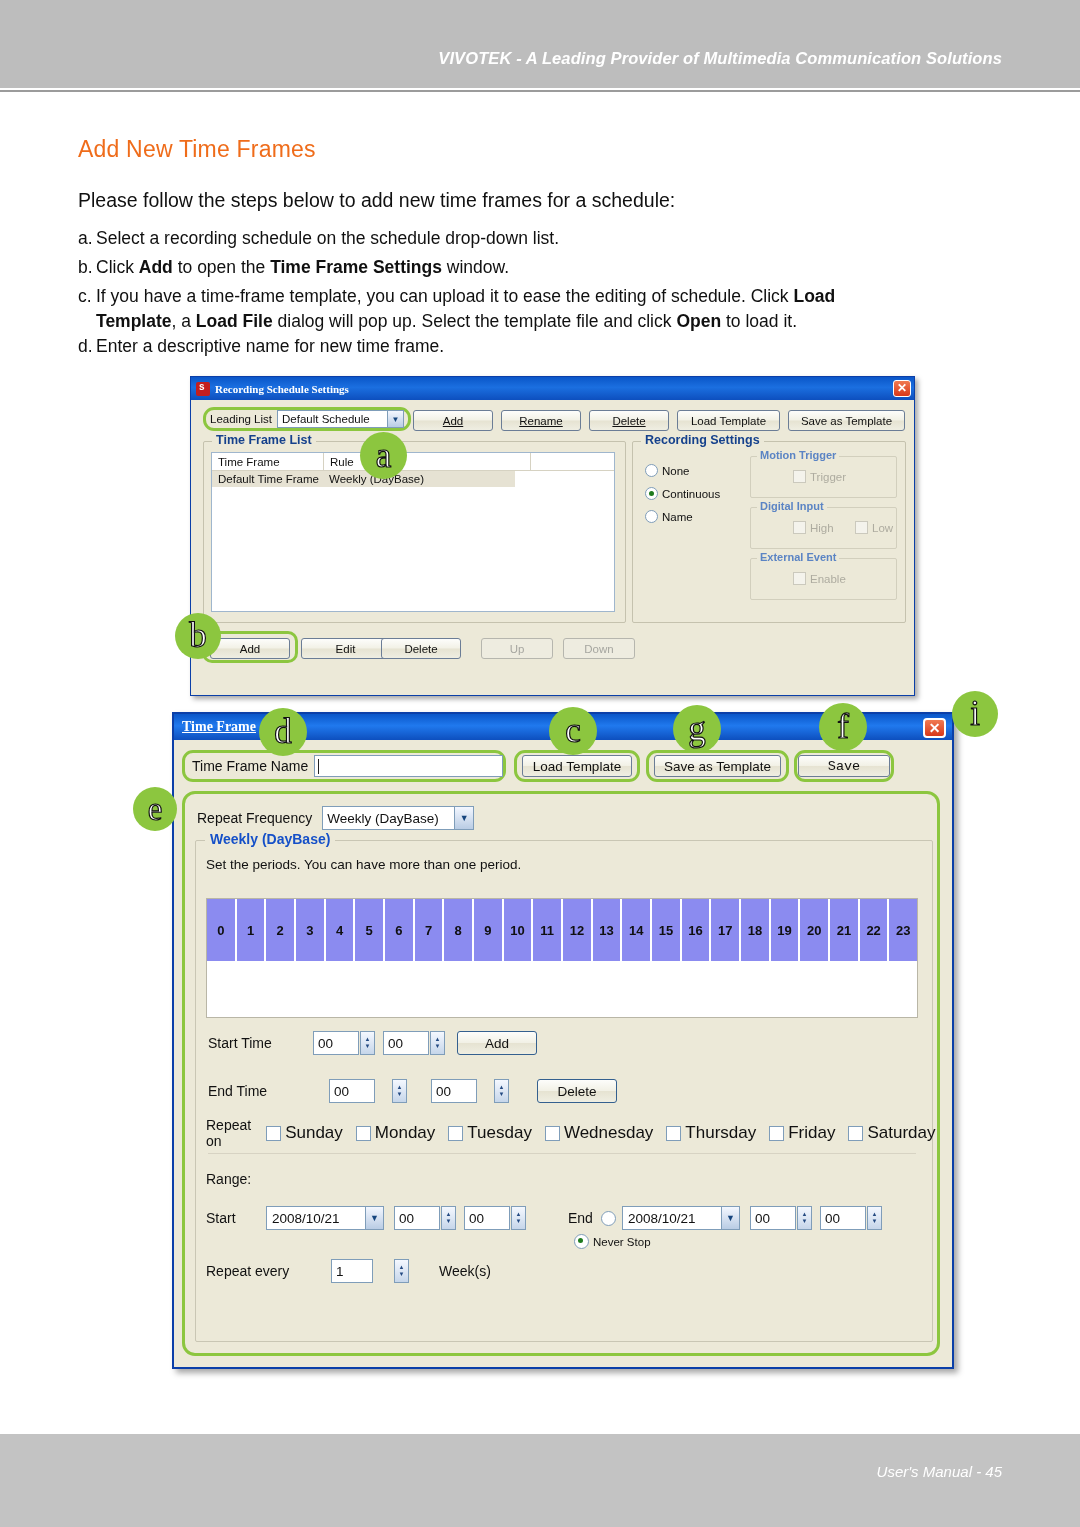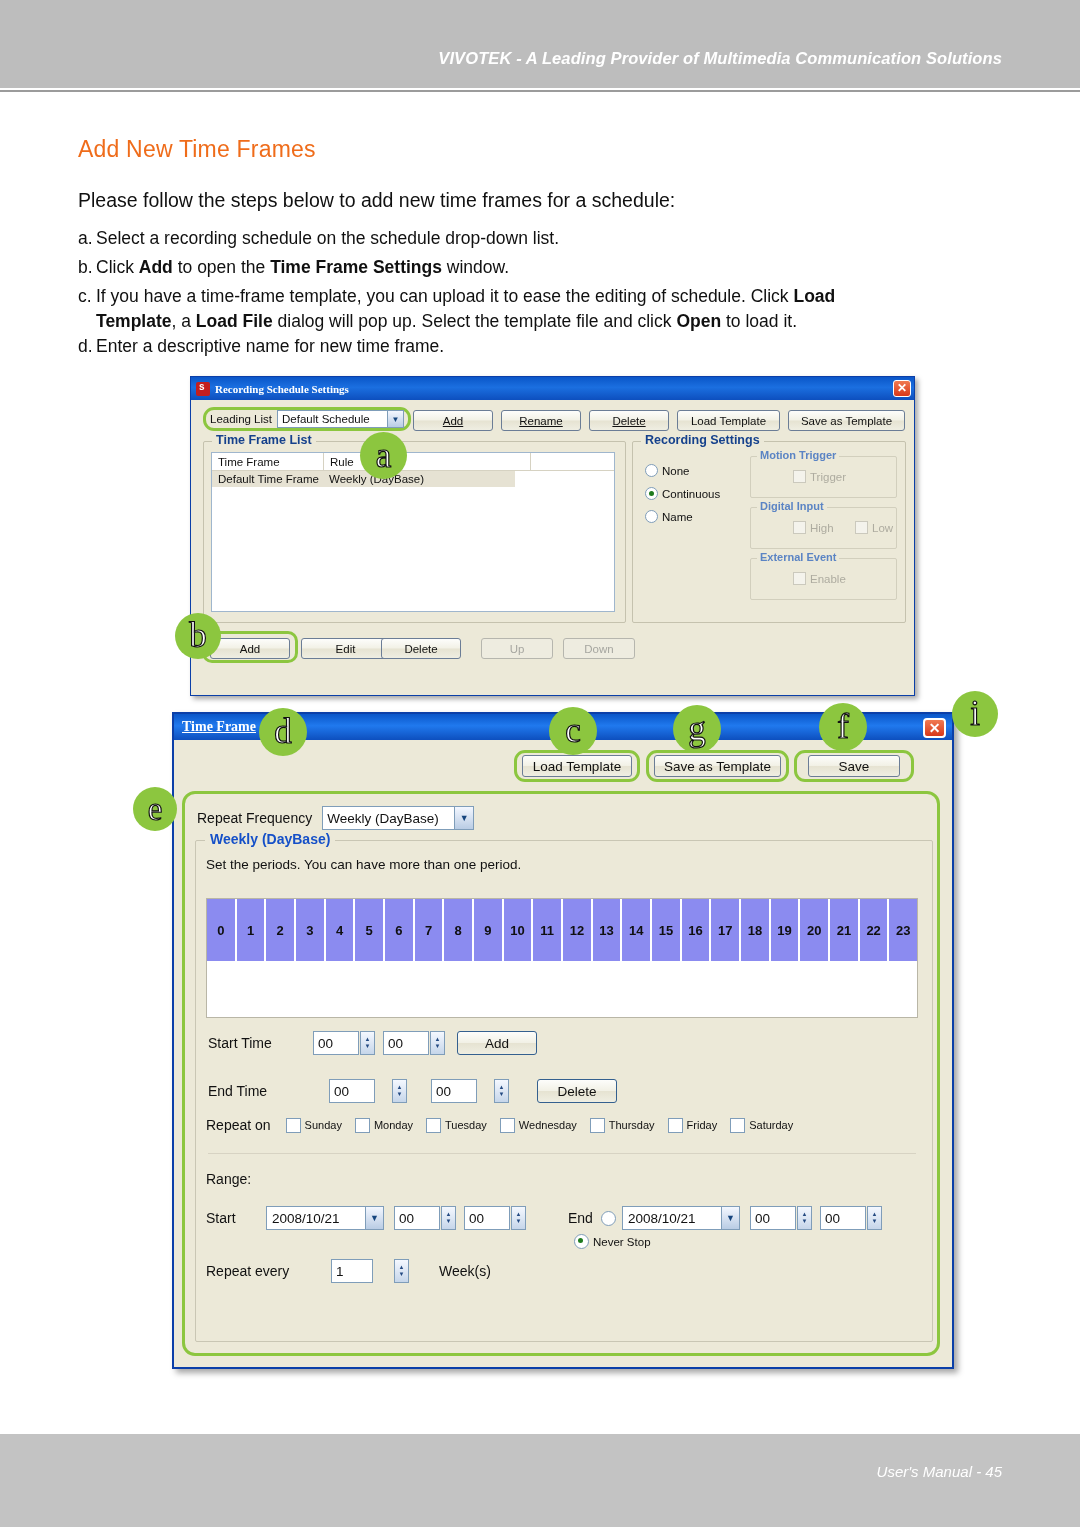"Time Frame Name" div.tfname-hl { html: none -> <div> <span>Time Frame Name</span> <span></span> </div> }
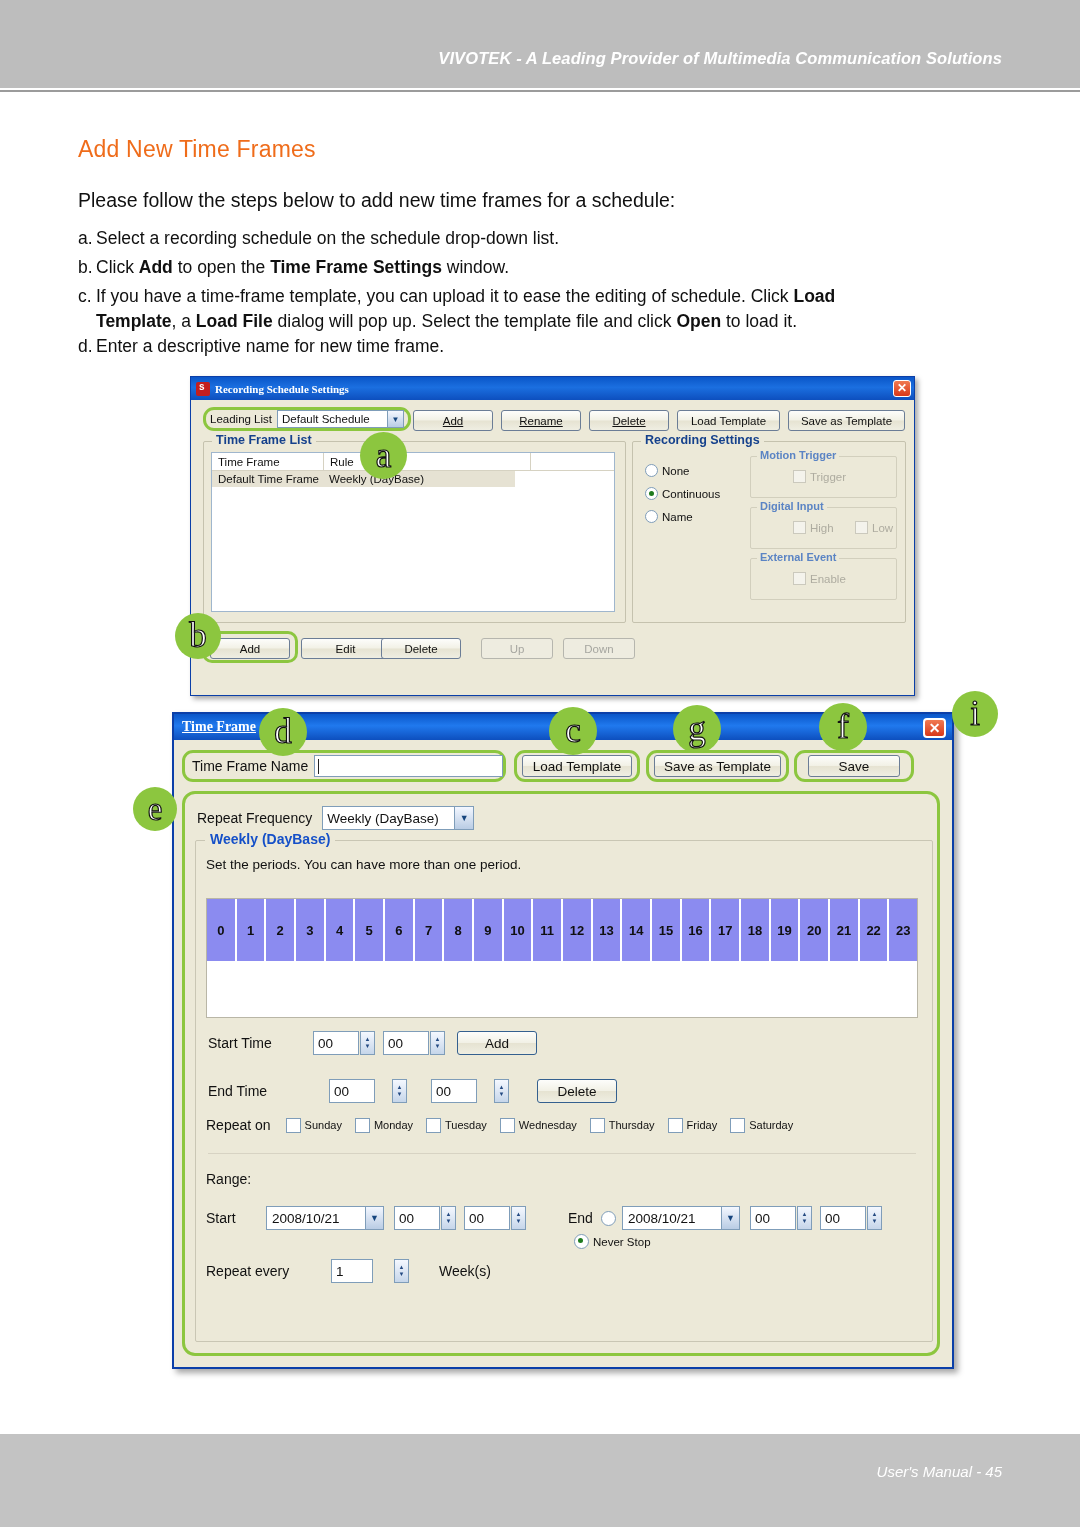"Save" div.btn-hl { font-family: none -> Liberation Mono, monospace; width: 120px -> 100px }
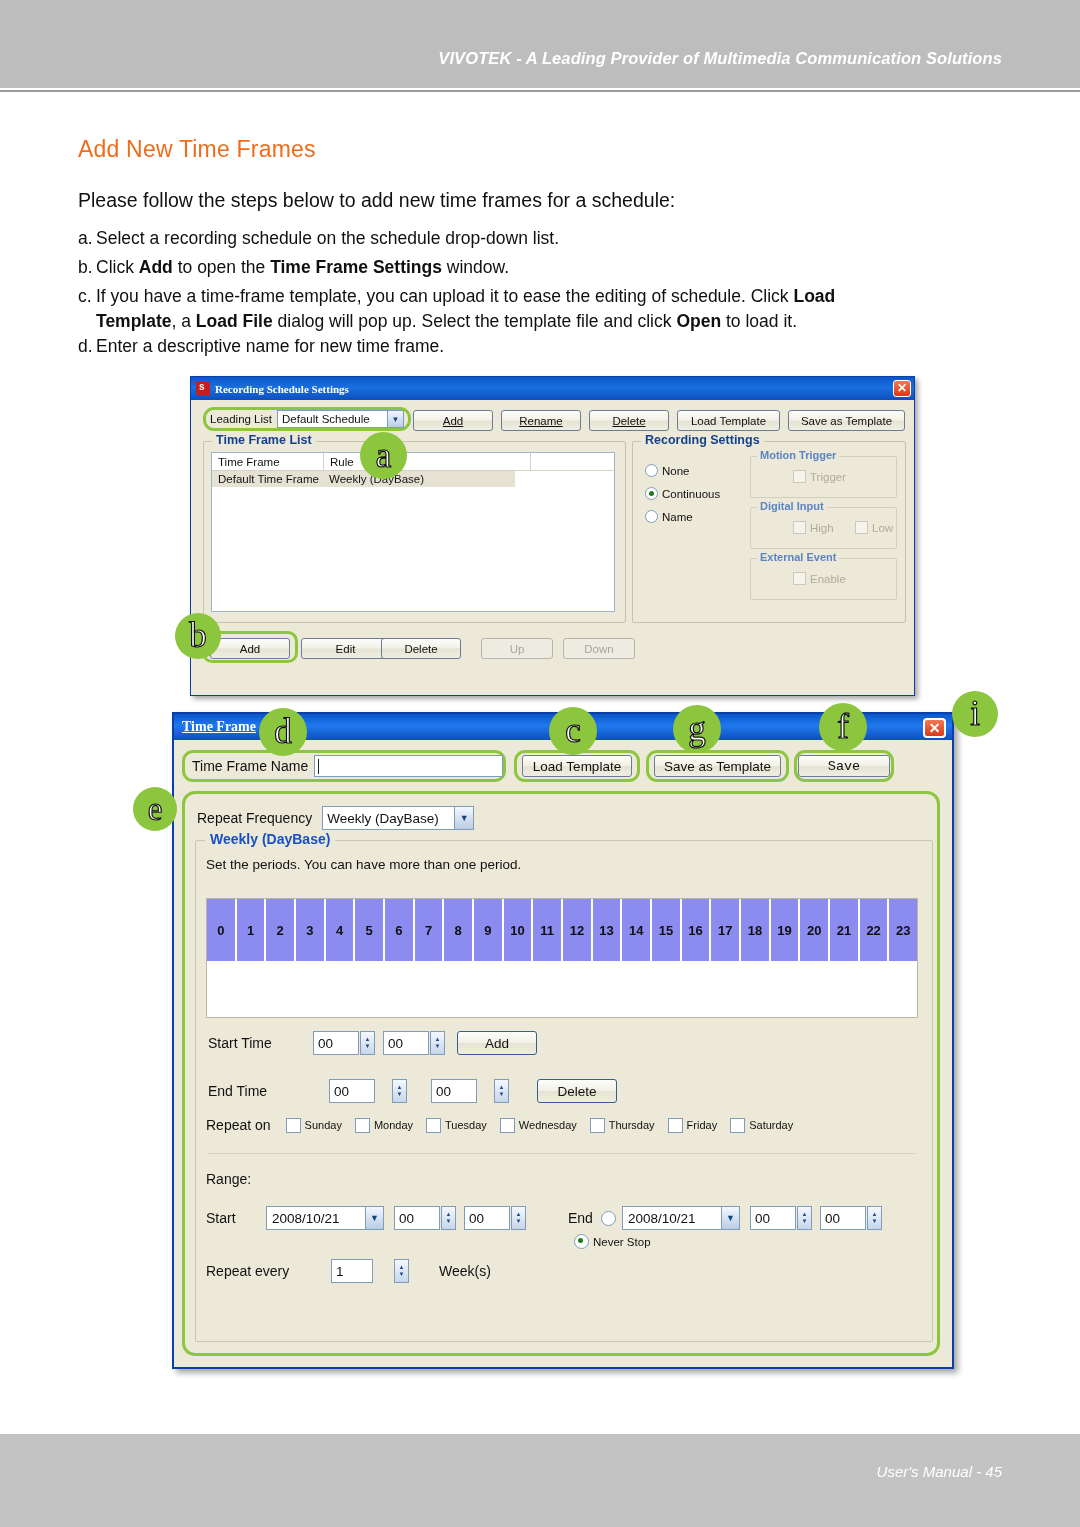"Sunday" .daychk { font-size: 11px -> 17px }
